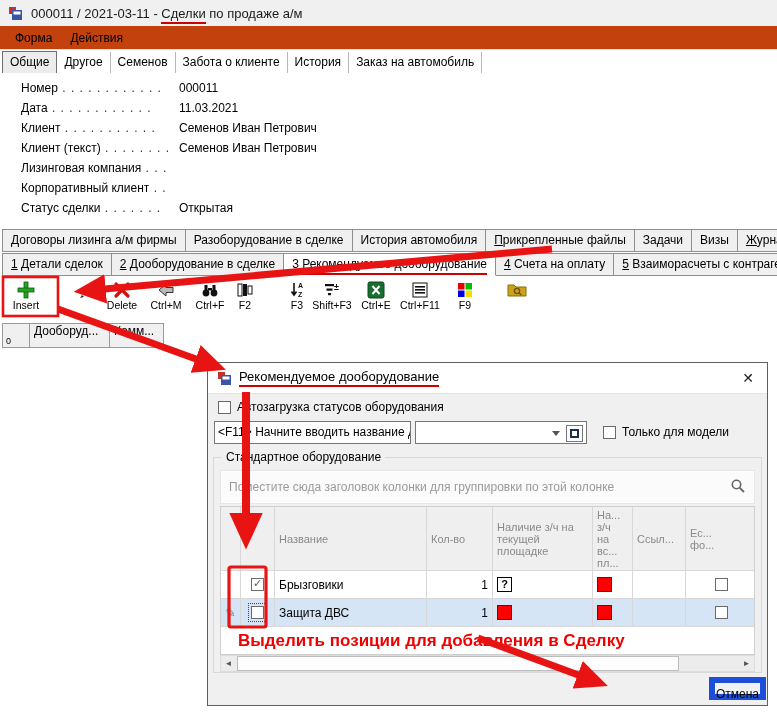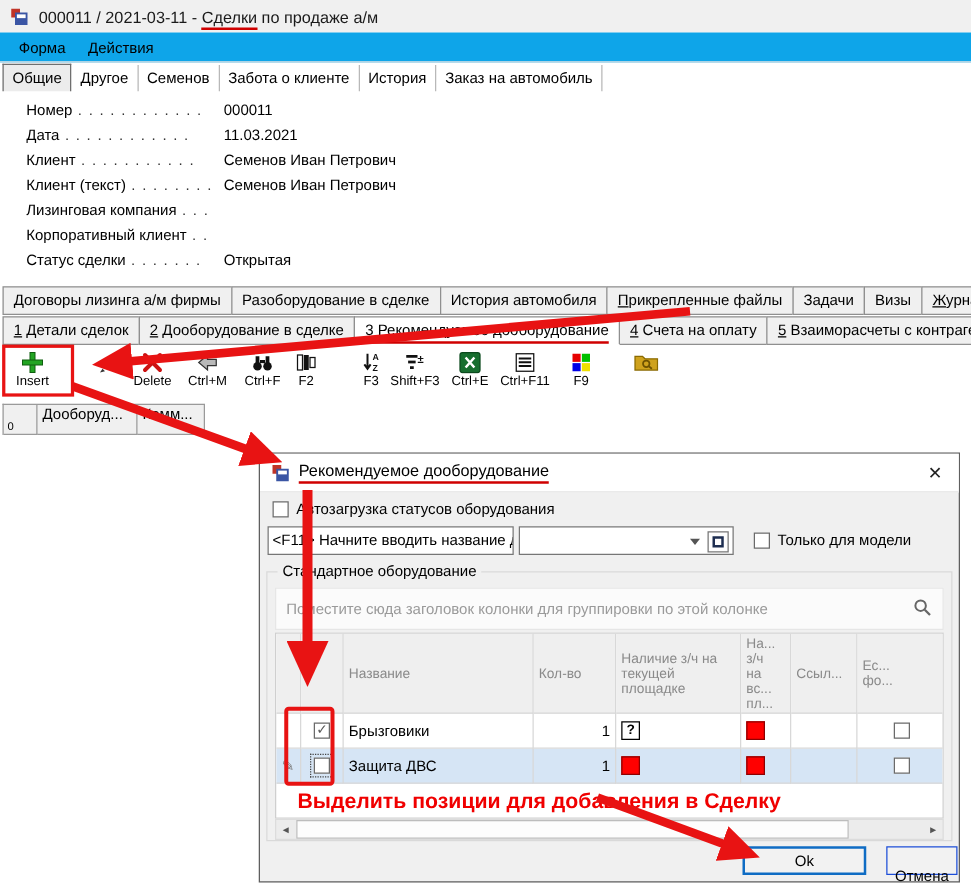"Форма" .menubar { background: #0ea5e9 -> #c2410c }
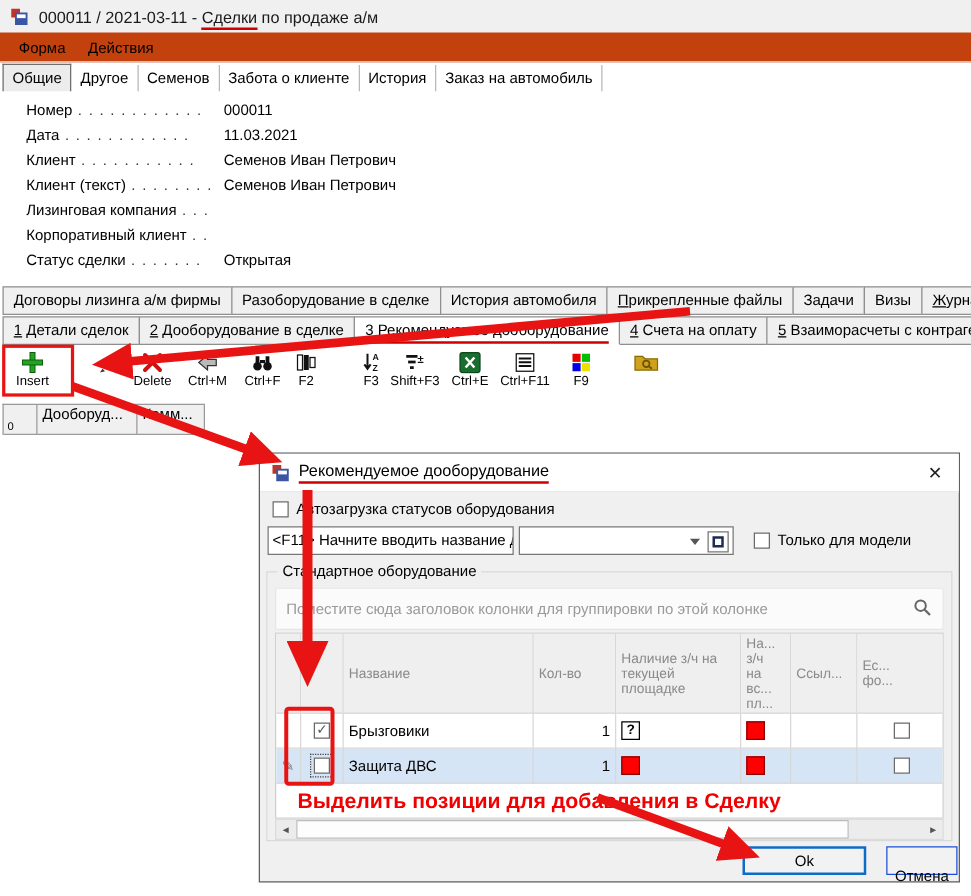"Ok" div.btn { html: <div>Ok</div> -> none }
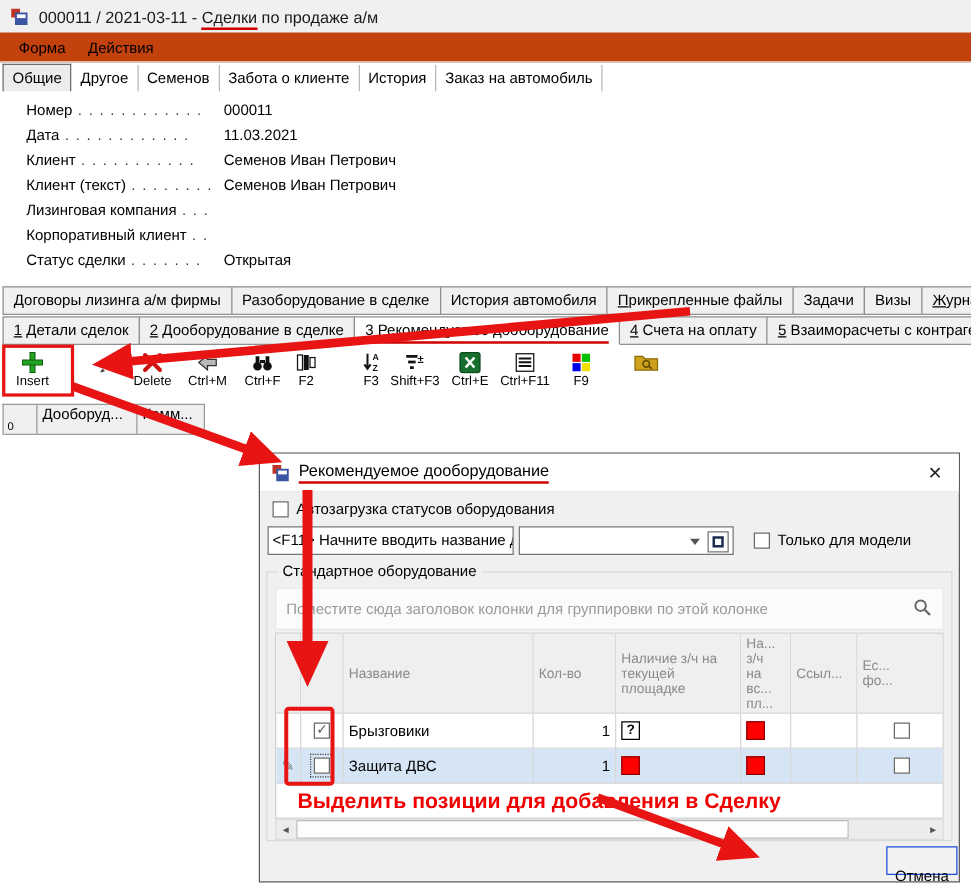"Отмена" .btn { border: 1px solid #1d4ed8 -> 6px solid #1d4ed8; padding-top: 16px -> 4px }
